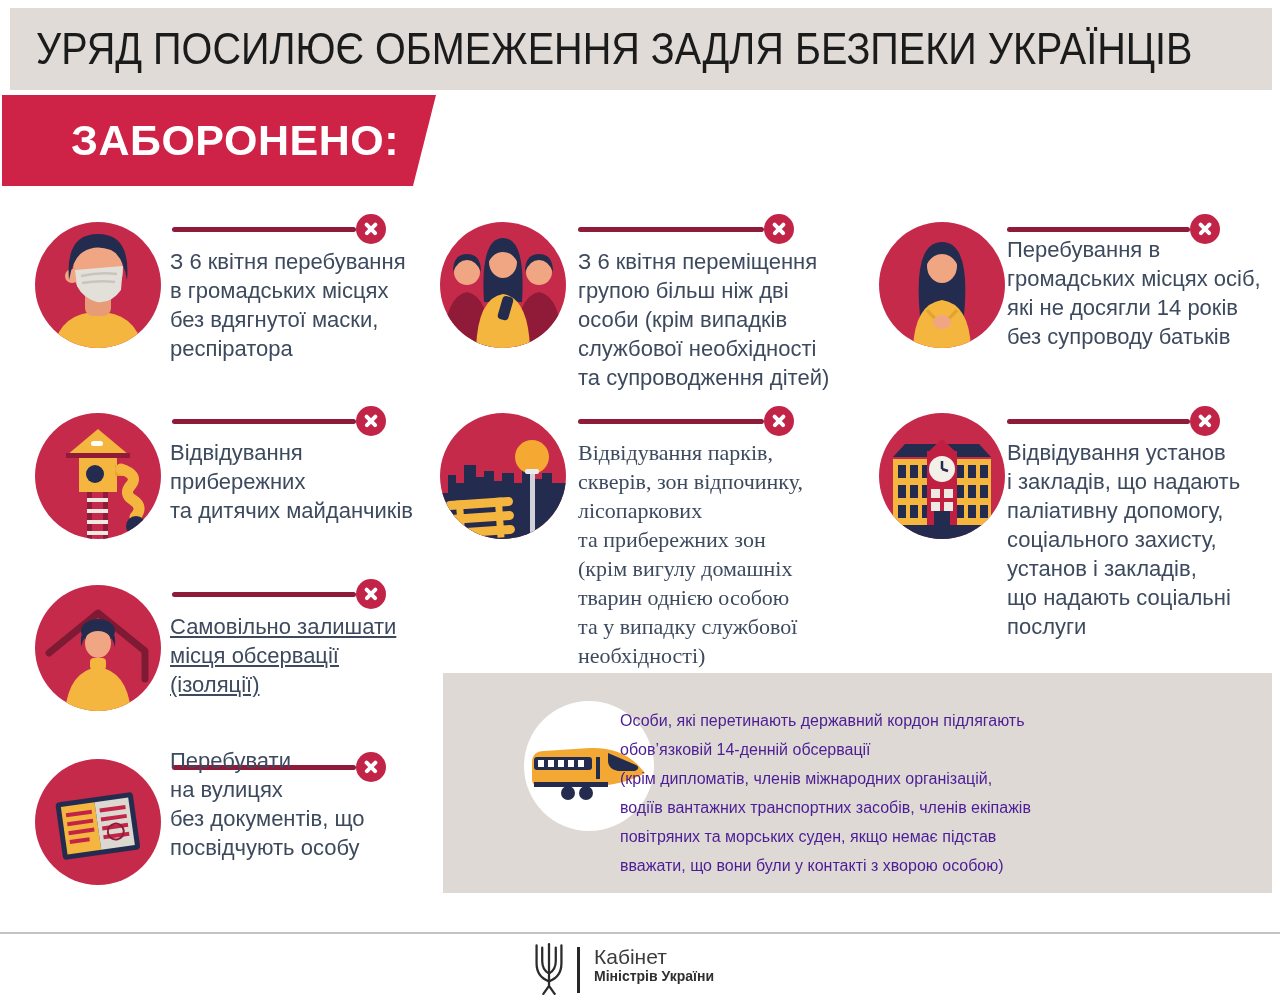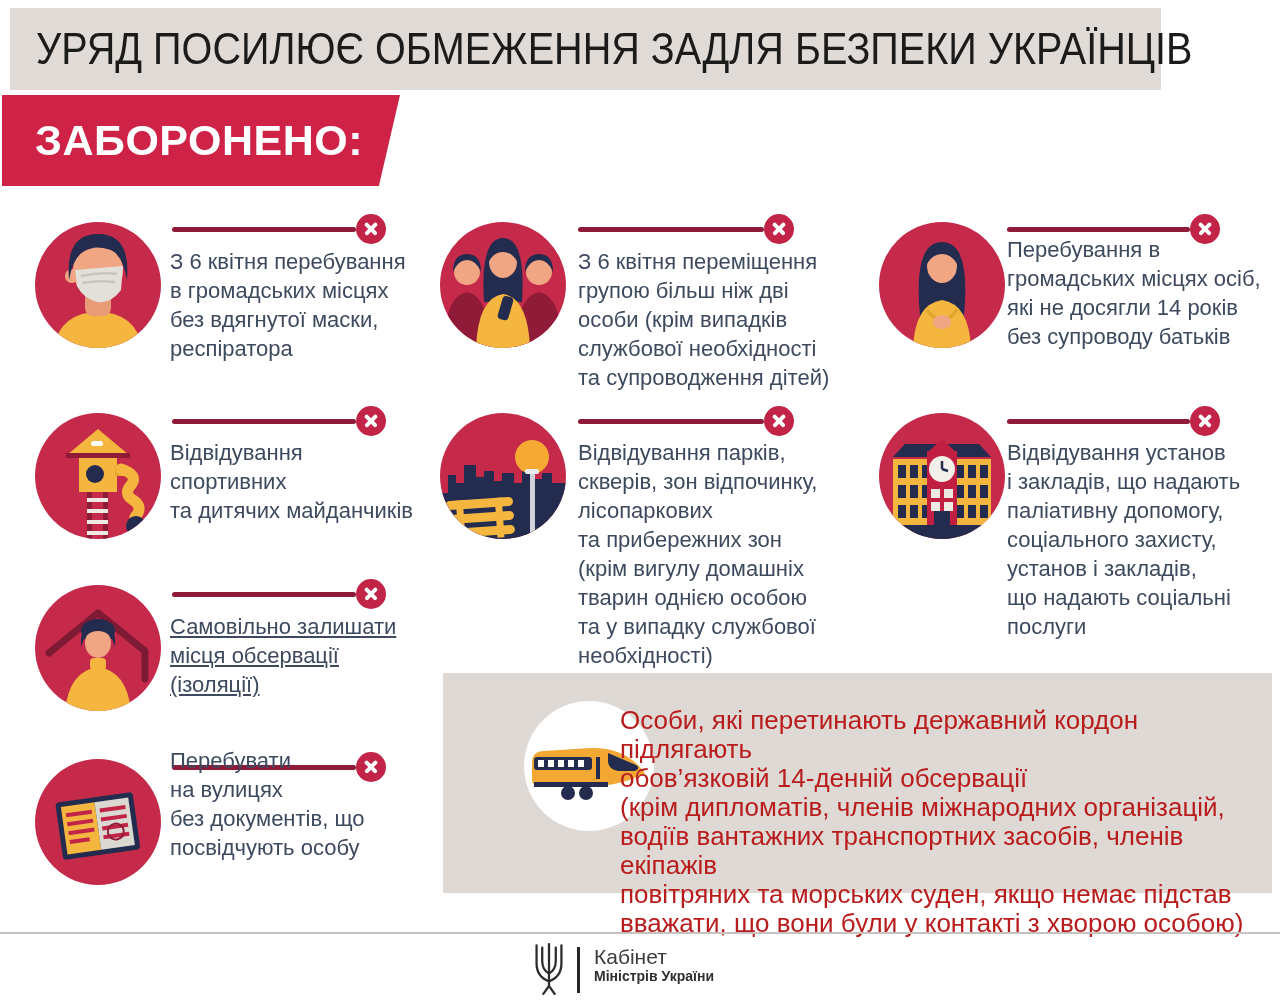"УРЯД ПОСИЛЮЄ ОБМЕЖЕННЯ ЗАДЛЯ БЕЗПЕКИ" .header-bar { width: 1151px -> 1262px }
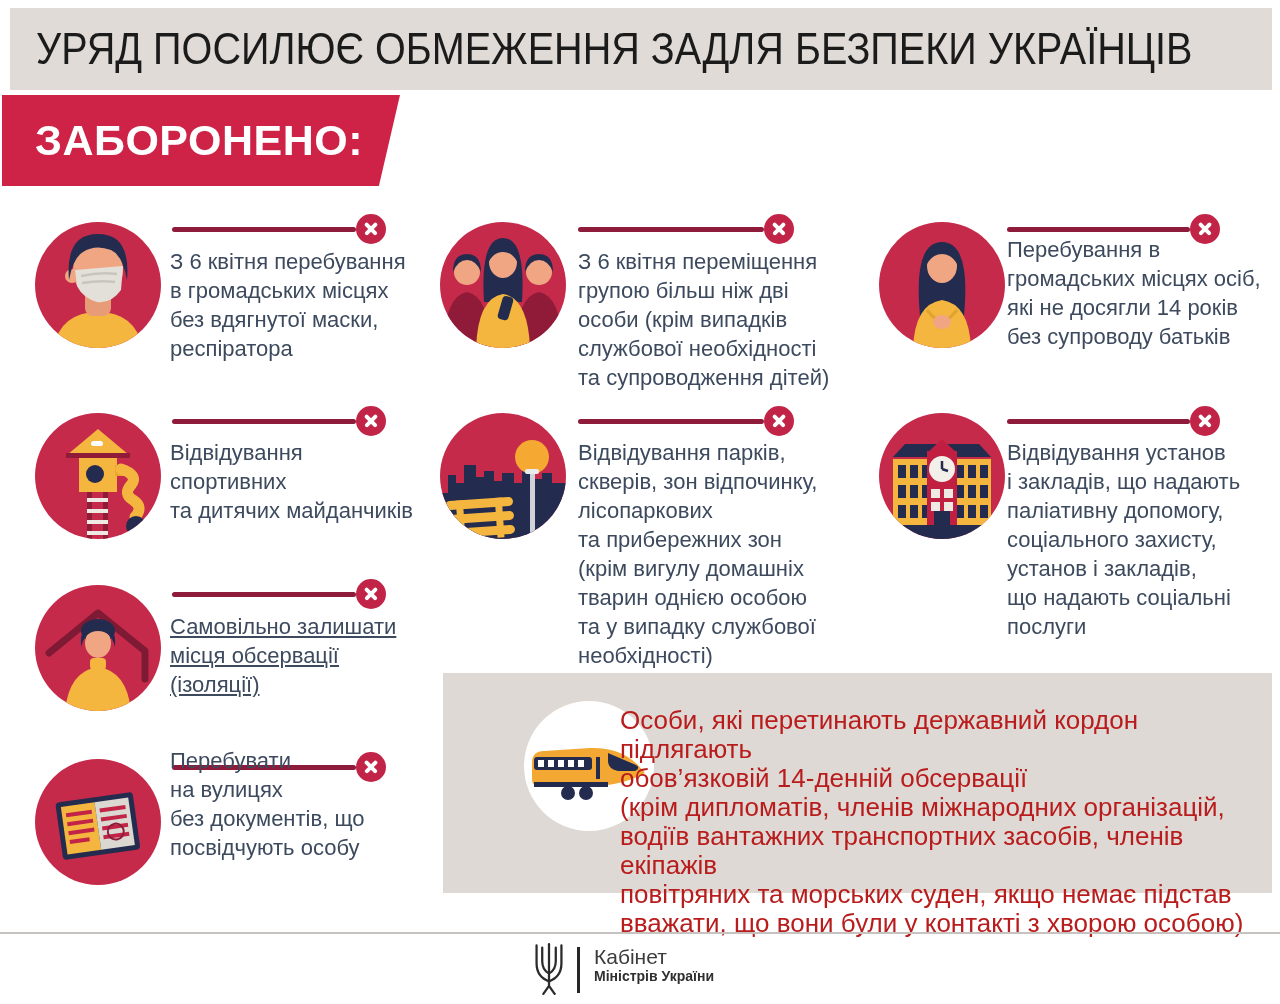"ЗАБОРОНЕНО:" .banner { padding-left: none -> 36px }
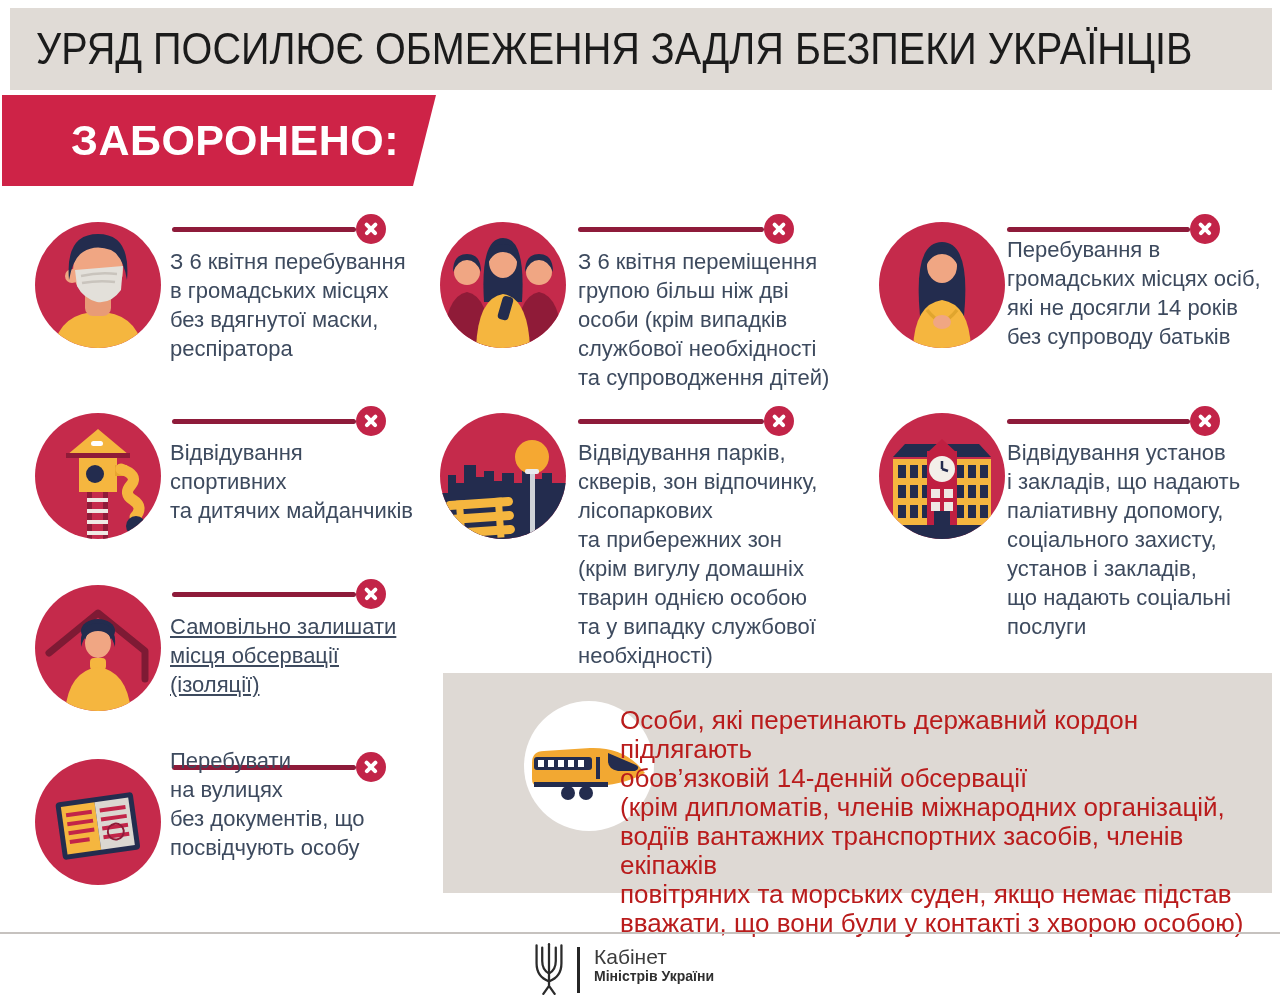"Відвідування" div.item-text { text: спортивних -> прибережних }
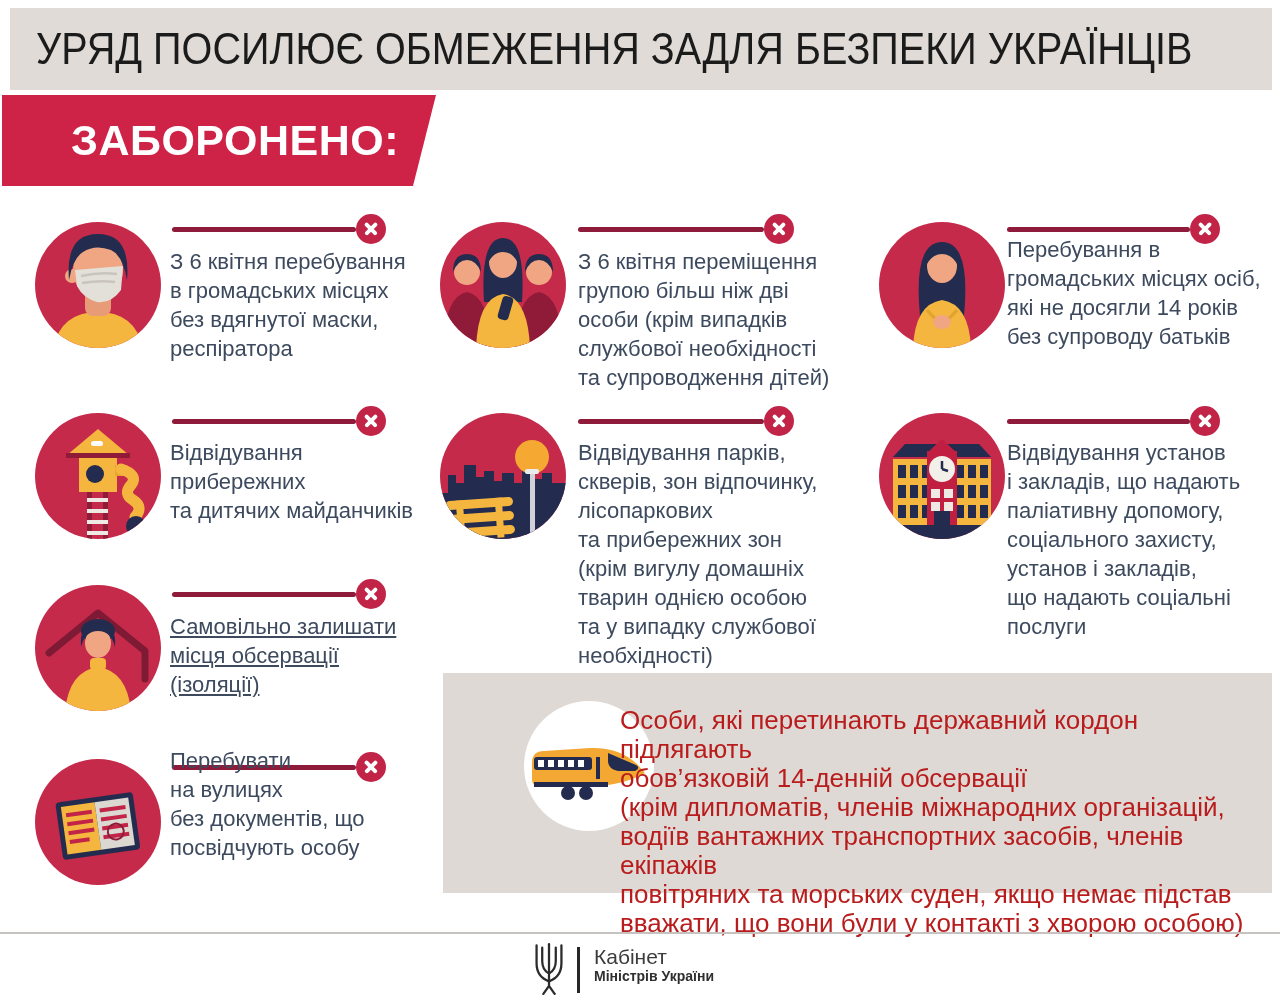"Відвідування парків," #i5-text { font-family: none -> Liberation Serif, serif }
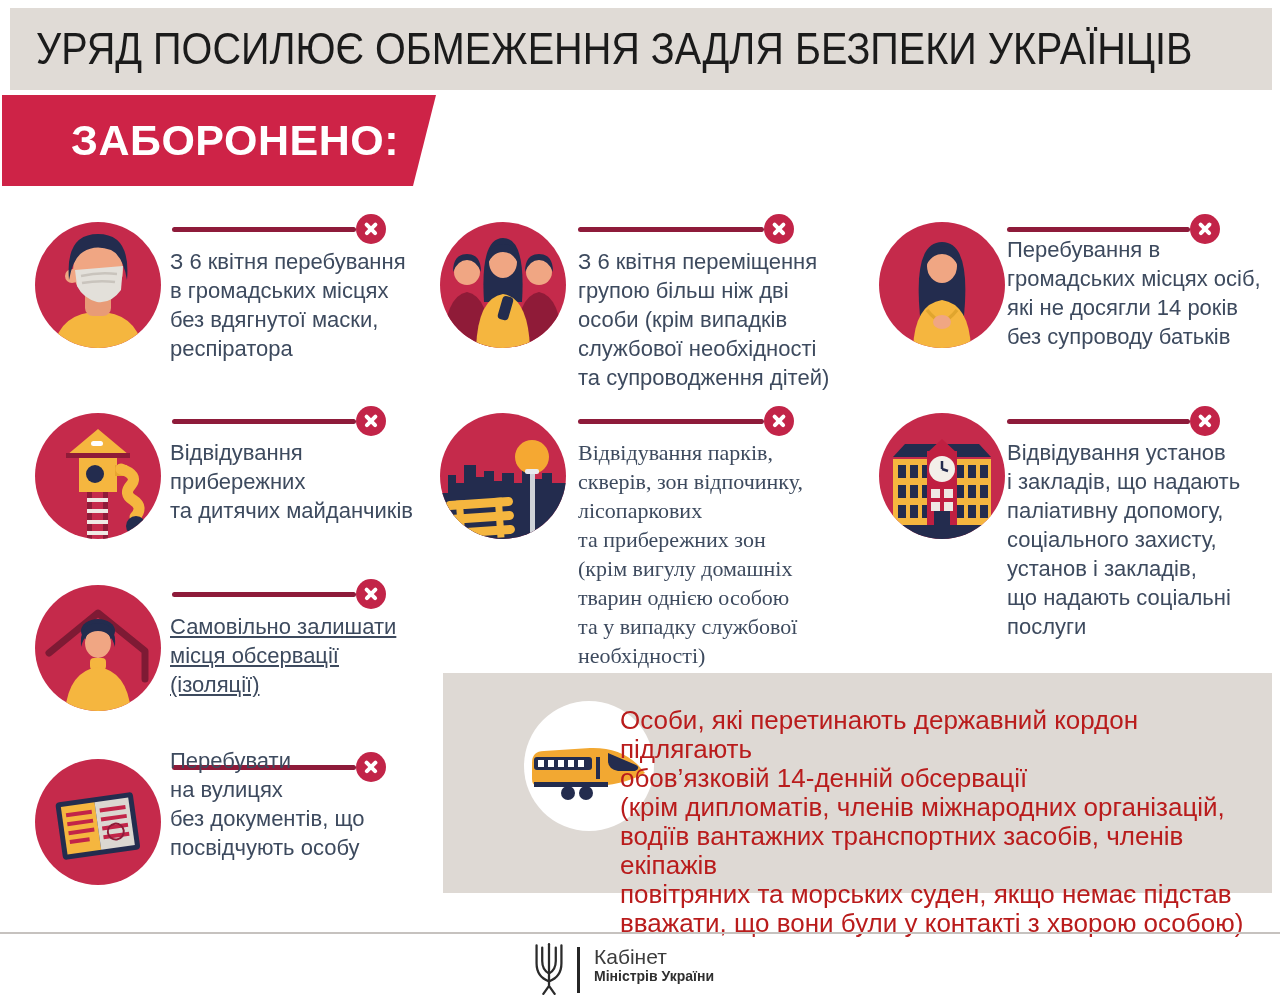"Особи, які перетинають державний кордон" .border-text { color: #b91c1c -> #4c1d95; font-size: 26px -> 16px }
